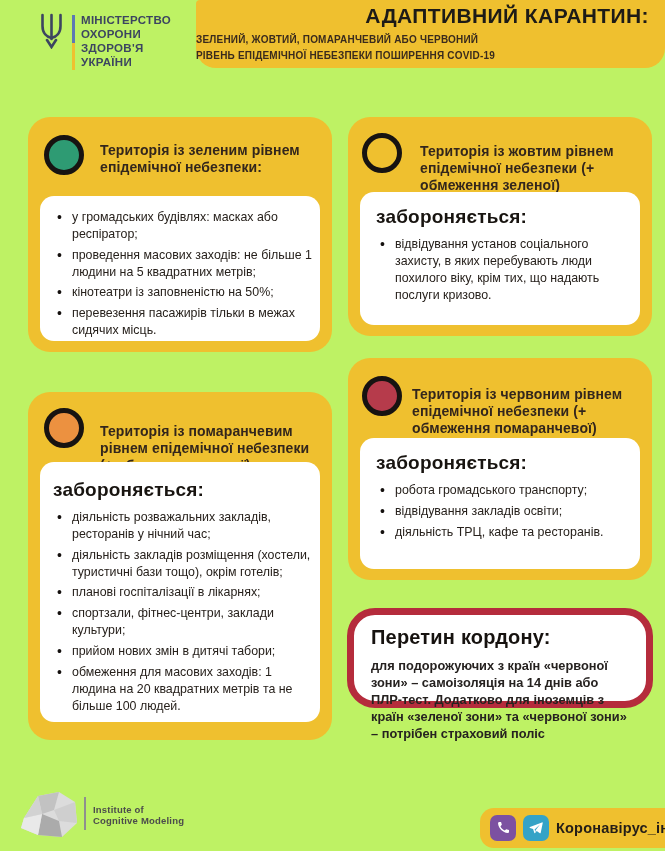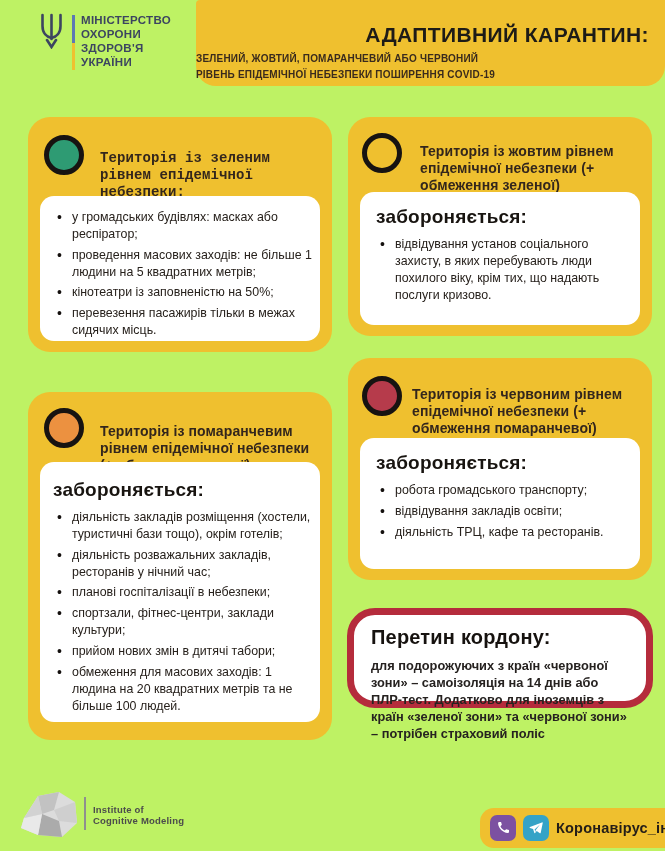"АДАПТИВНИЙ КАРАНТИН:" .banner { height: 86px -> 68px; padding-top: 23px -> 4px }
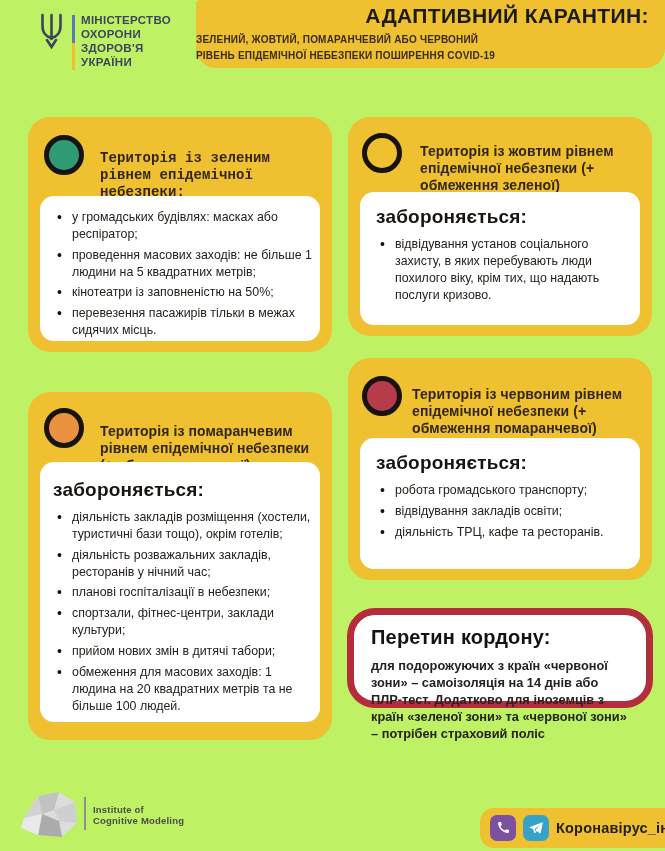"Територія із зеленим рівнем епідемічної" .card-green .card-title { font-family: Liberation Mono, monospace -> none; top: 21px -> 13px }
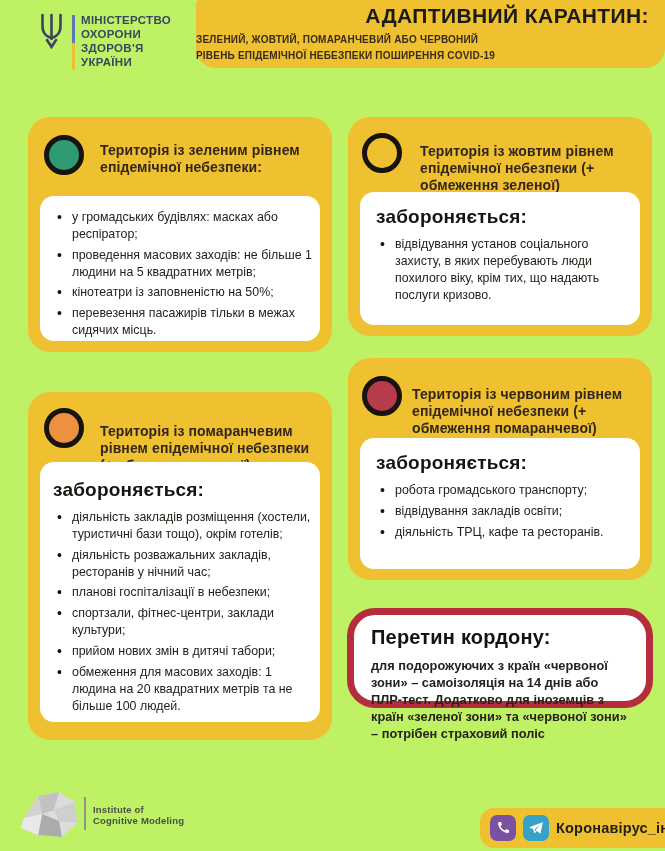"діяльність закладів розміщення (хостели," li { order: before "діяльність розважальних закладів," -> after "діяльність розважальних закладів," }
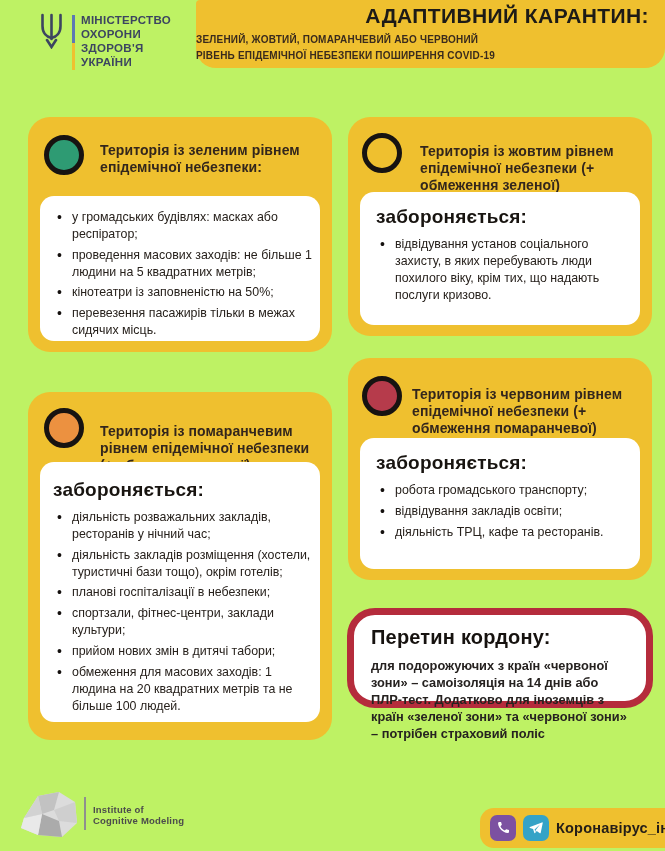"планові госпіталізації в небезпеки;" li { text: небезпеки -> лікарнях }
